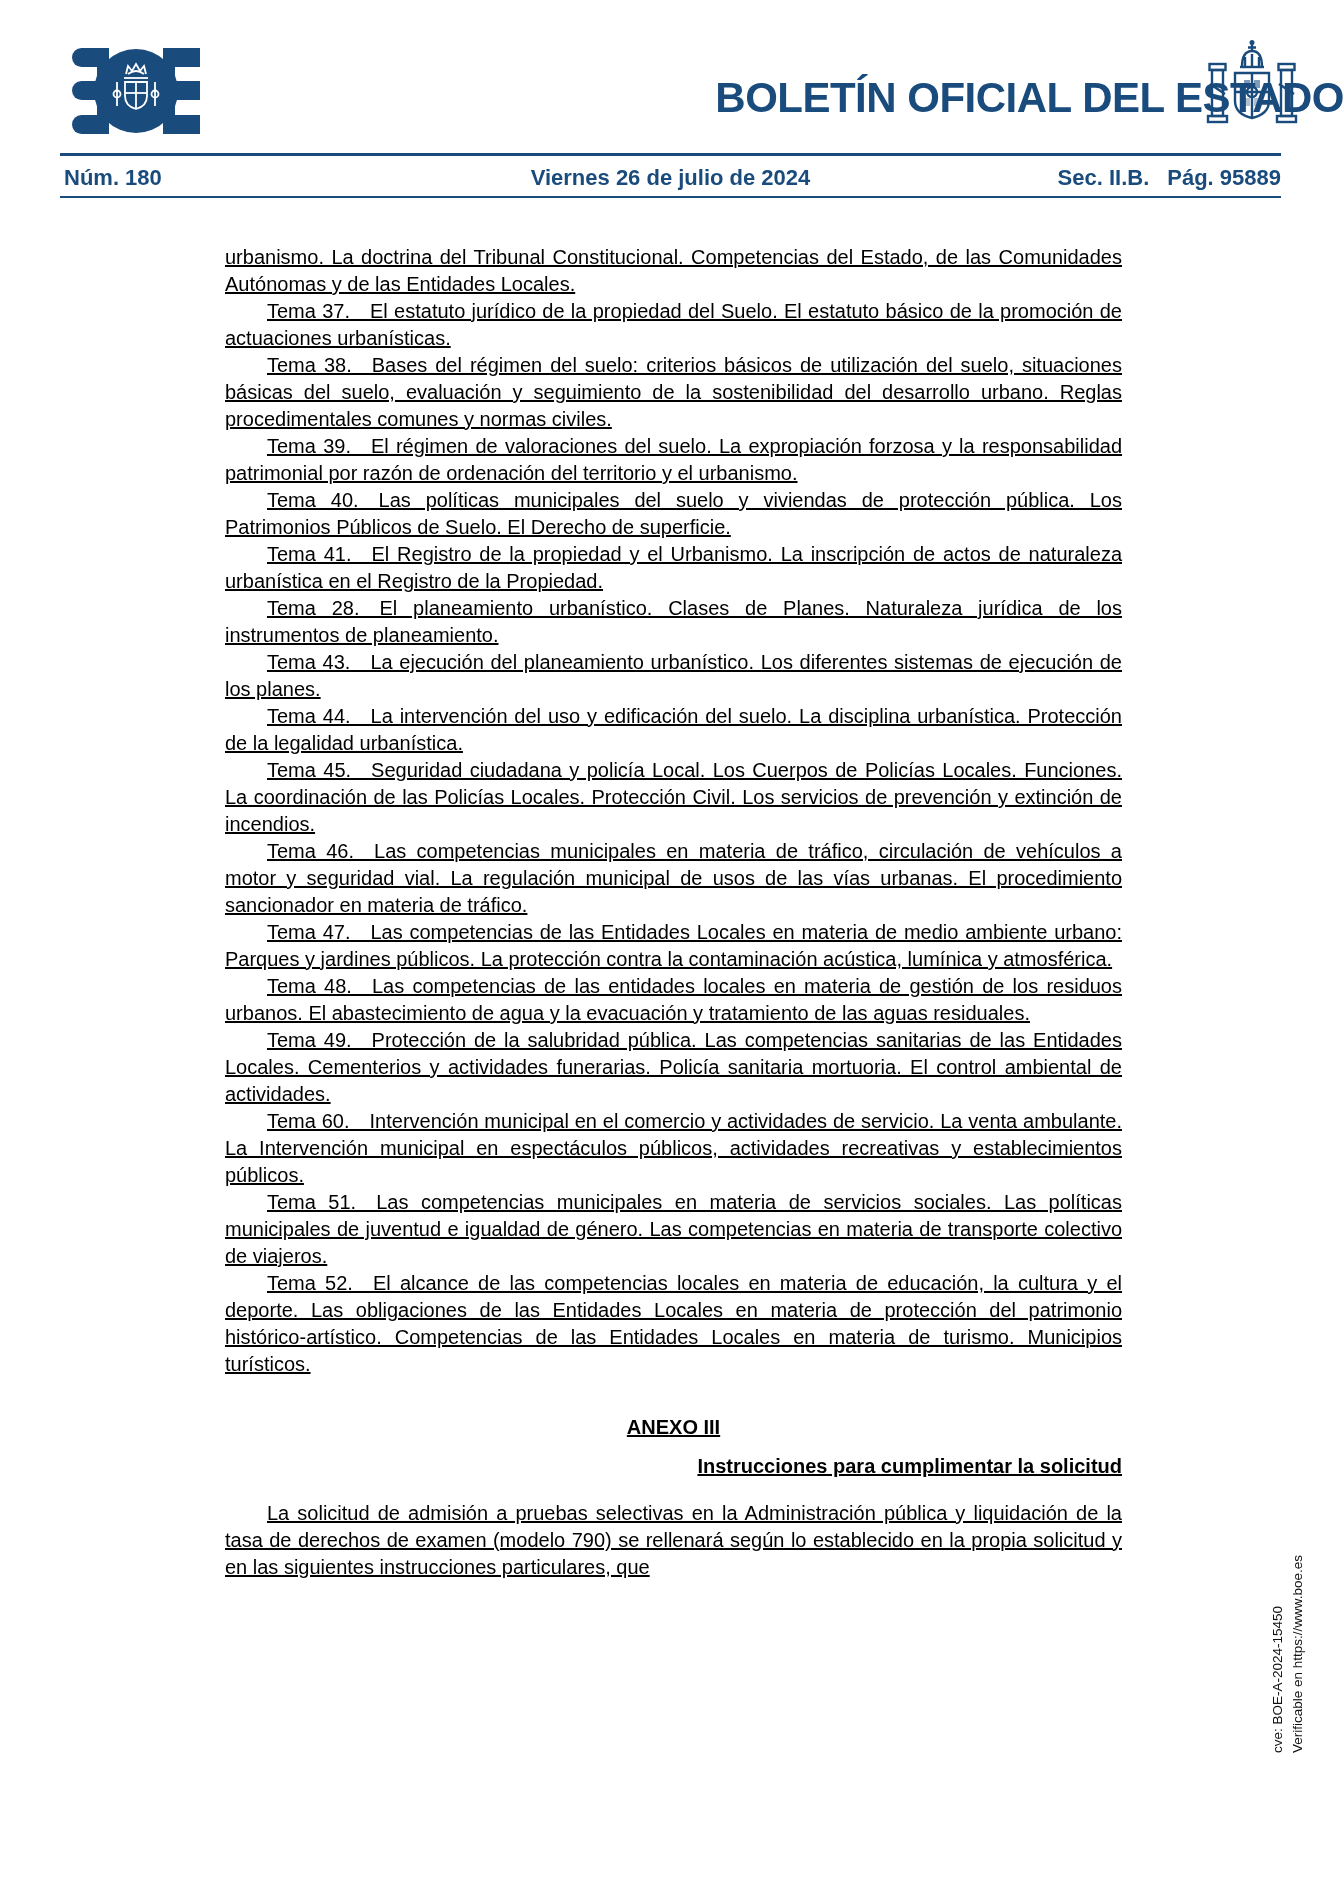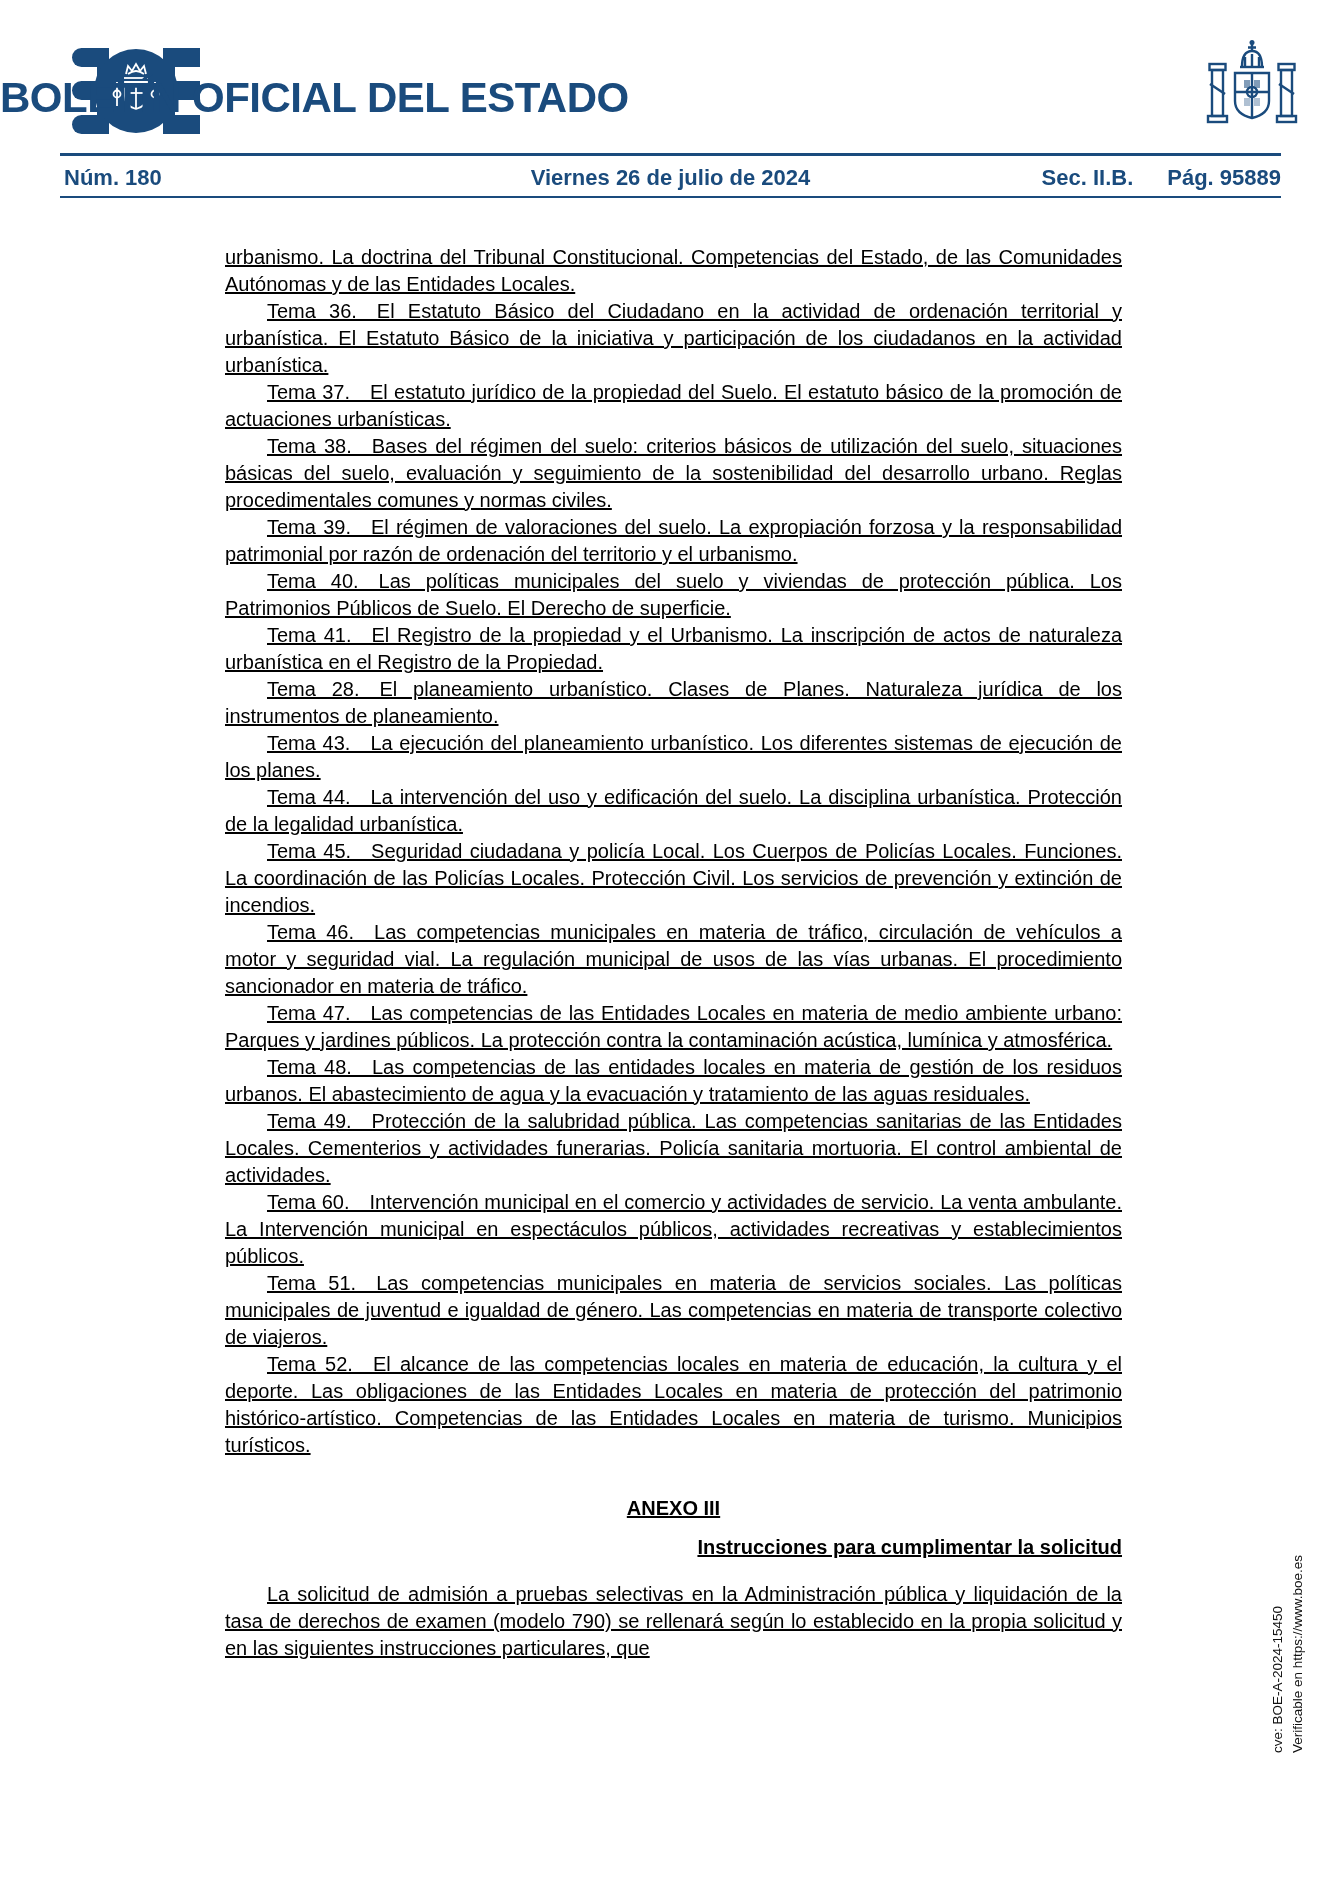"BOLETÍN OFICIAL DEL ESTADO" .masthead-title { text-align: left -> right }
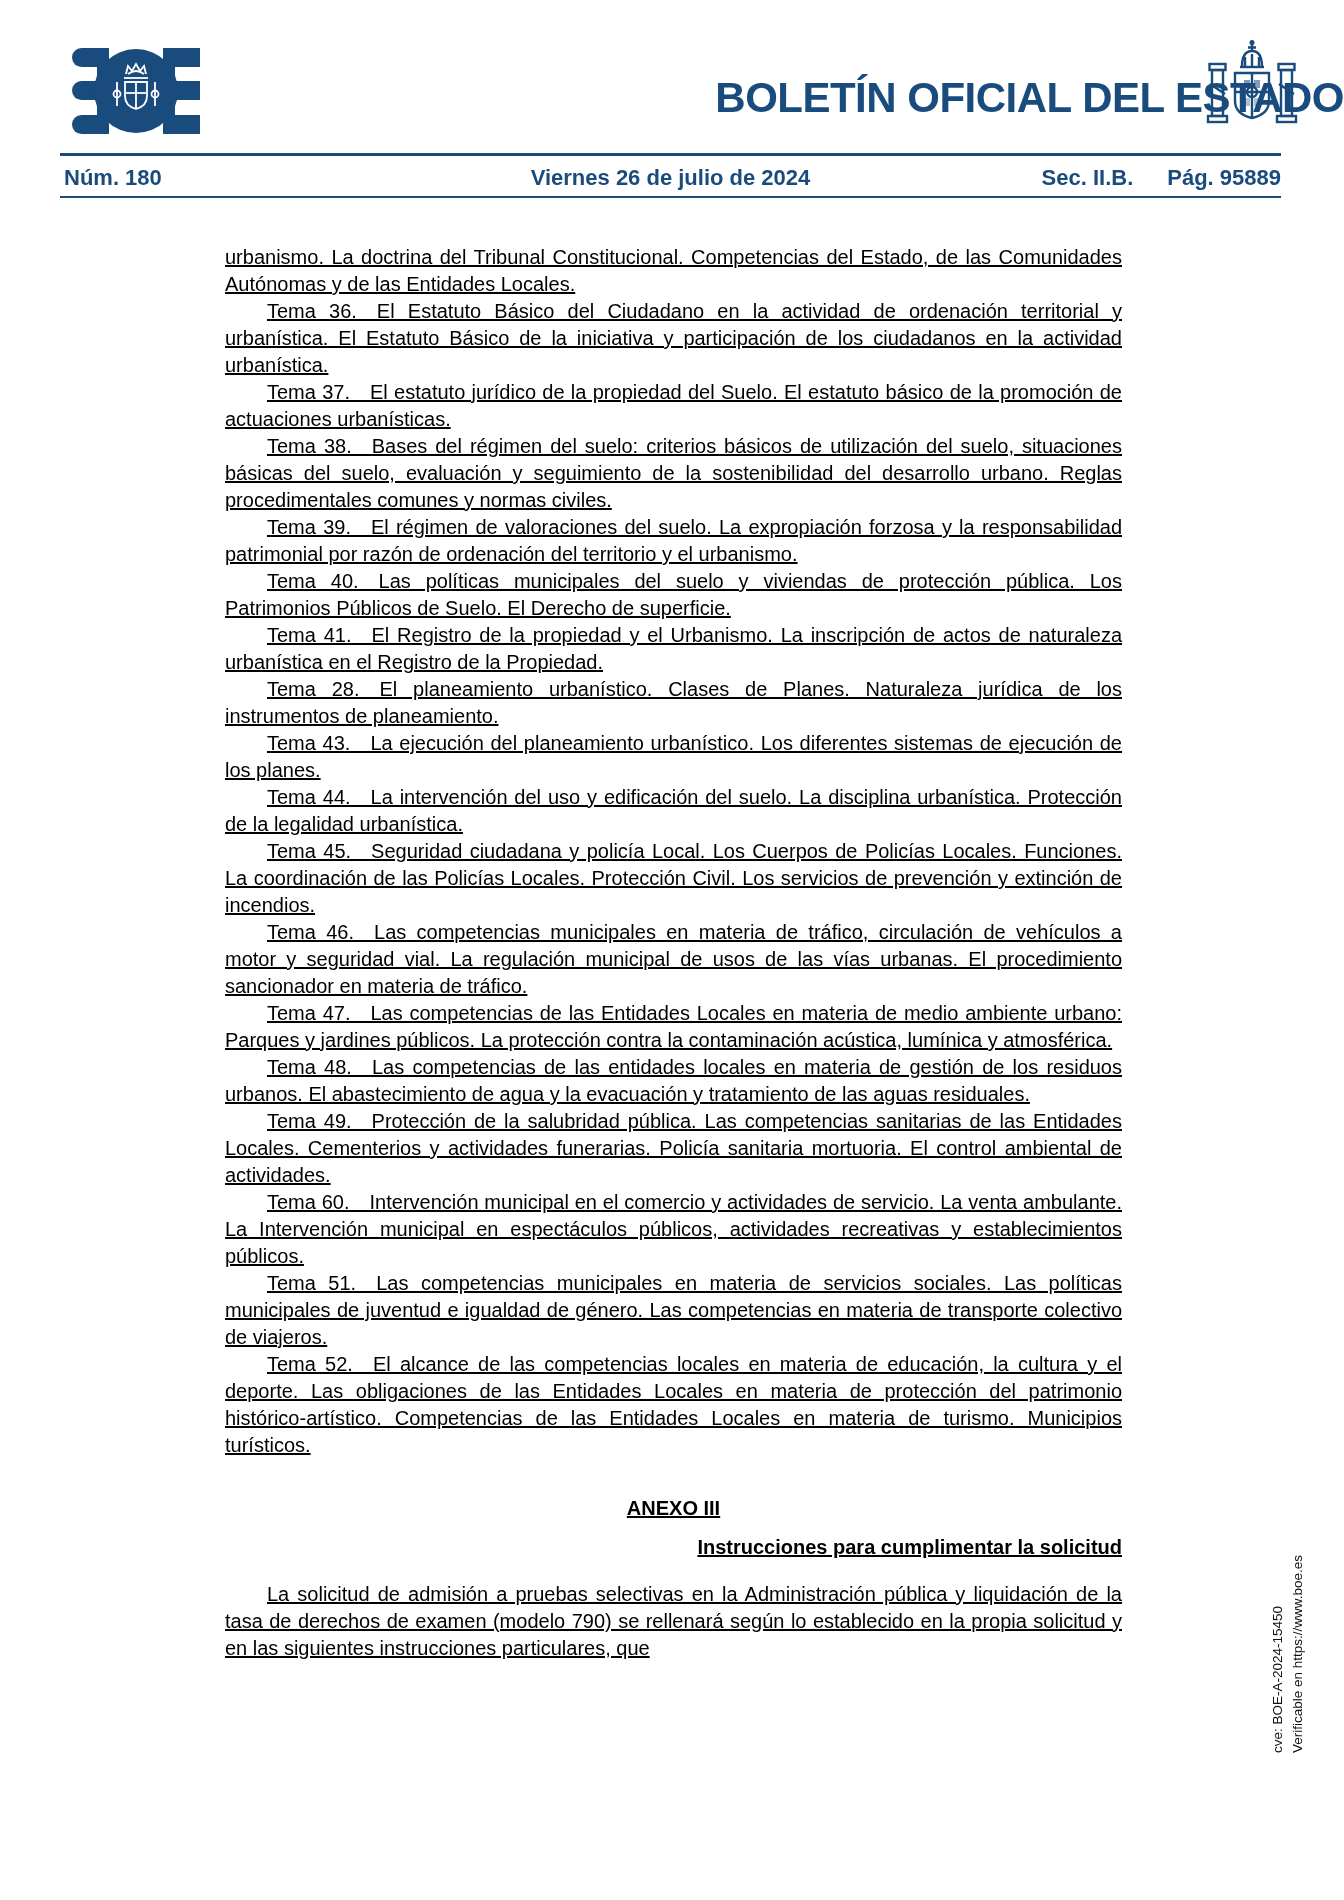"Sec. II.B." .info-right .sec { margin-right: 34px -> 18px }
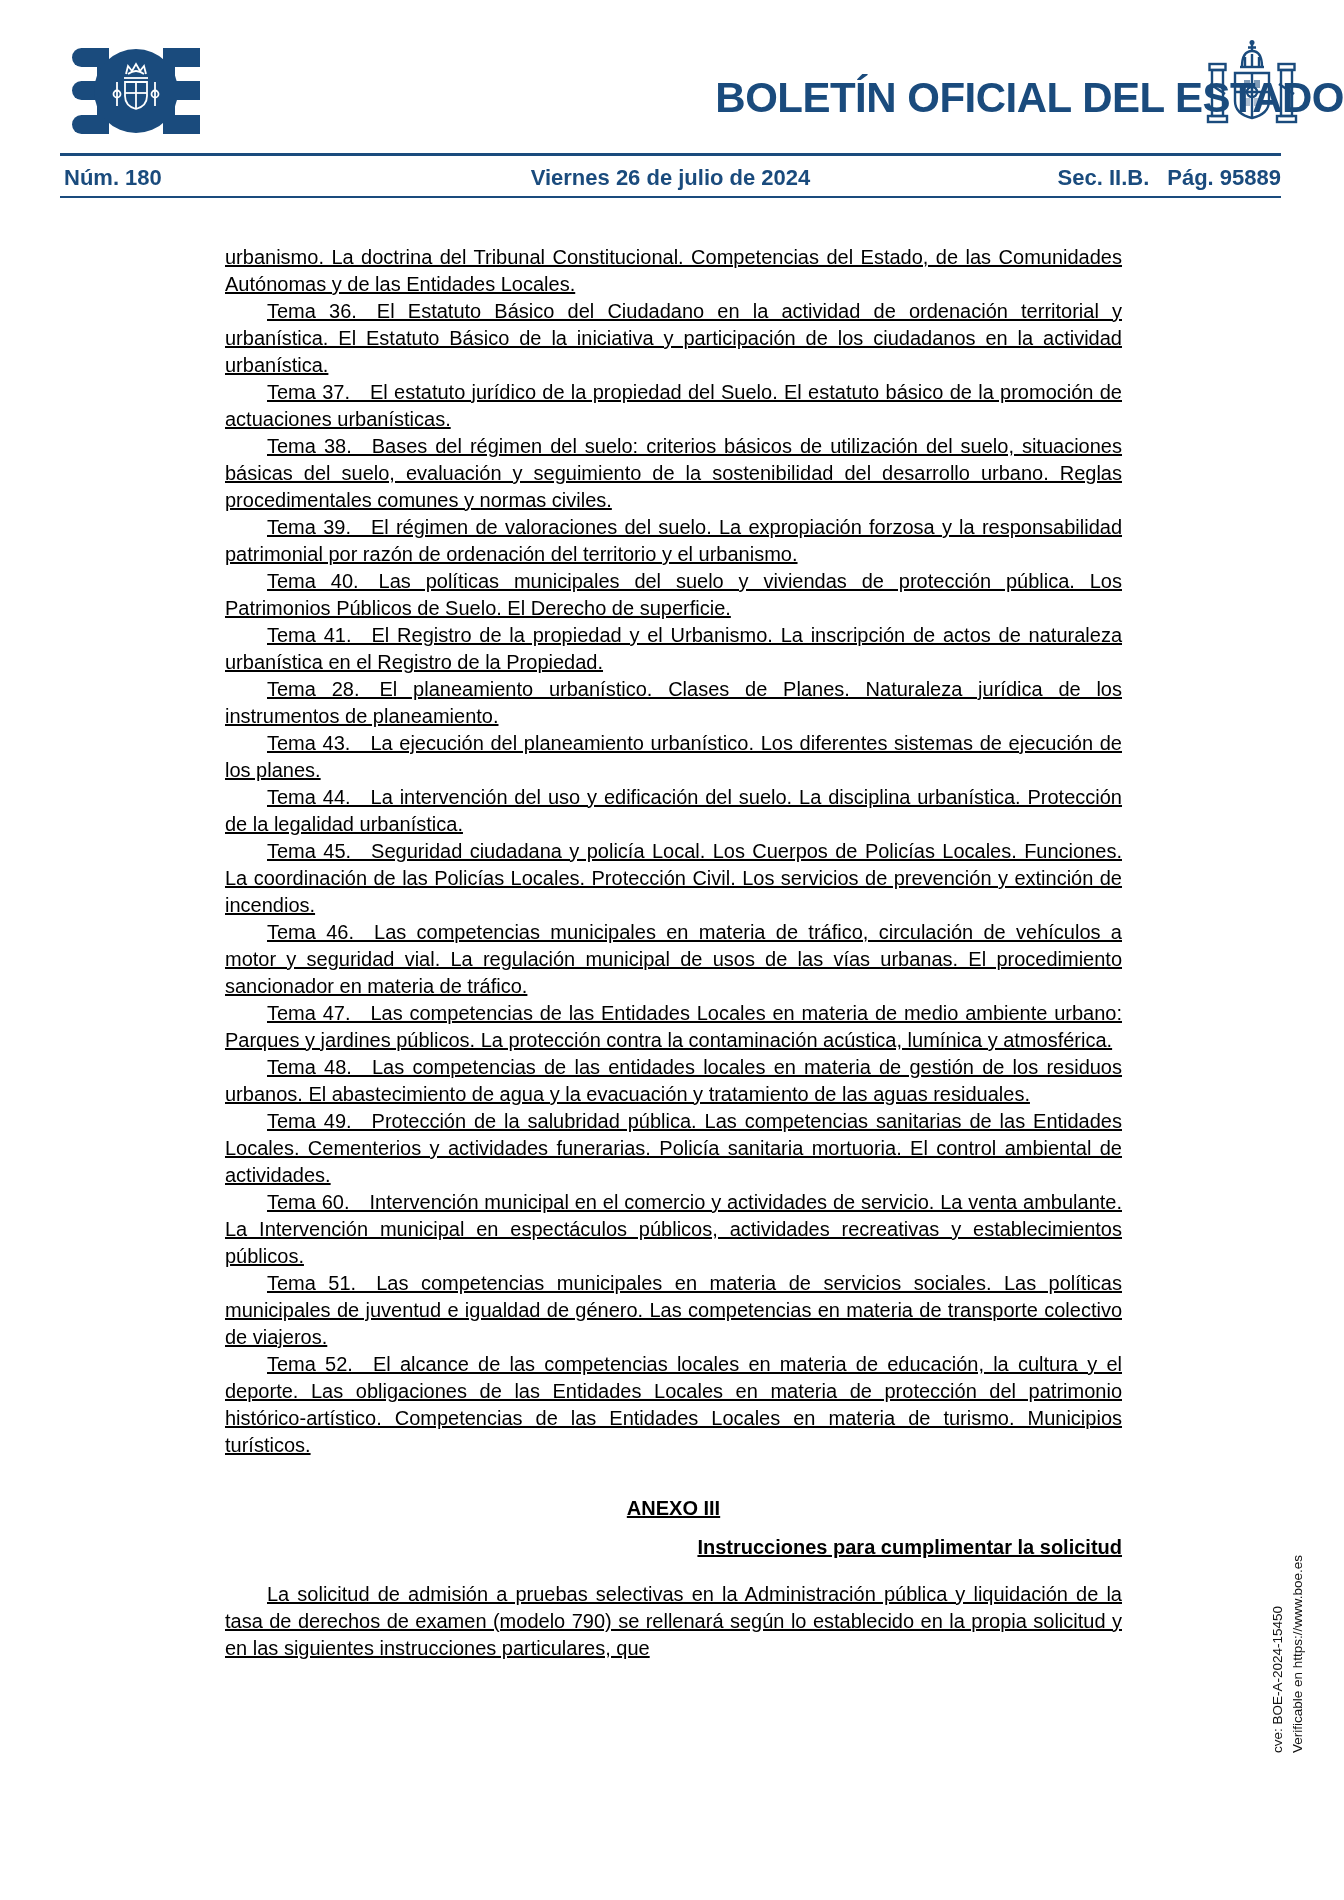"Tema 36. El Estatuto Básico" p.para { html: <p>Tema 36. El Estatuto Básico del Ciudadano en la actividad de ordenación territorial y urbanística. El Estatuto Básico de la iniciativa y participación de los ciudadanos en la actividad urbanística.</p> -> none }
